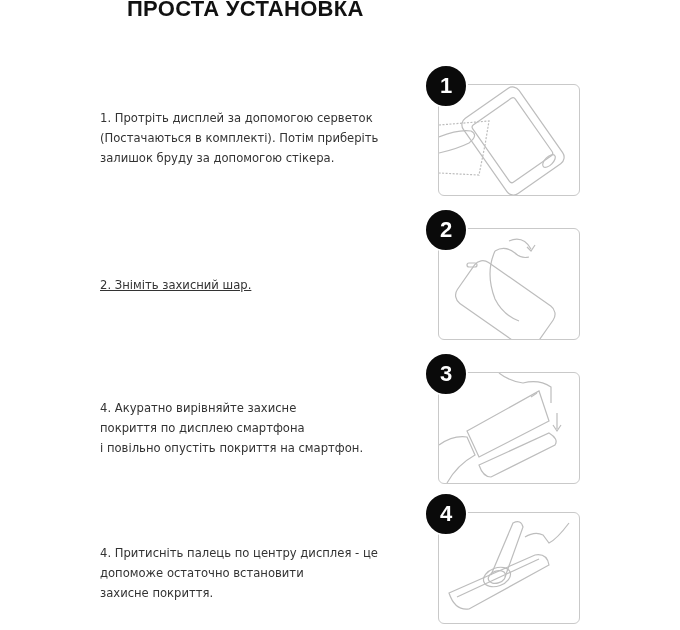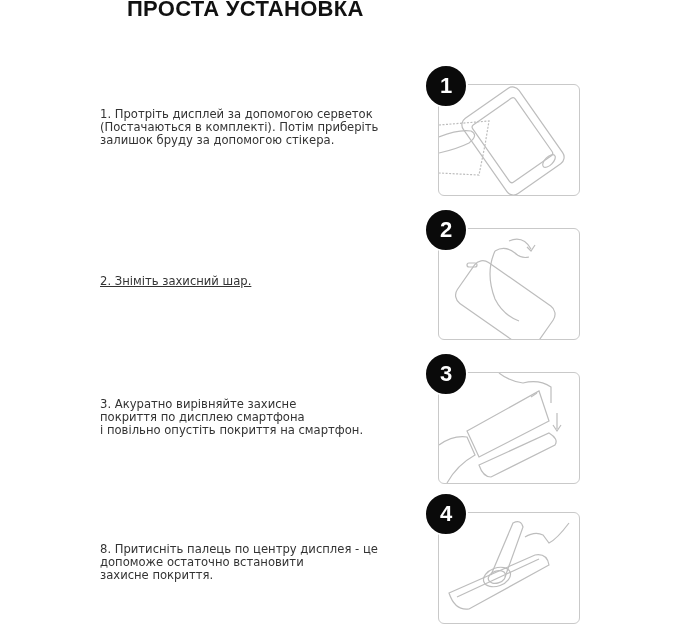"1. Протріть дисплей за допомогою" .step-text { line-height: 13px -> 20px }
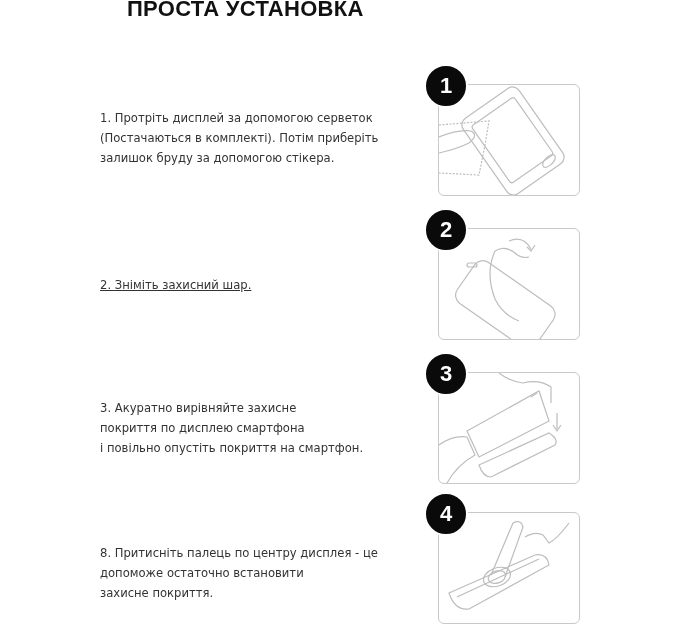"3. Акуратно вирівняйте захисне" div.step-text { text: 3 -> 4 }
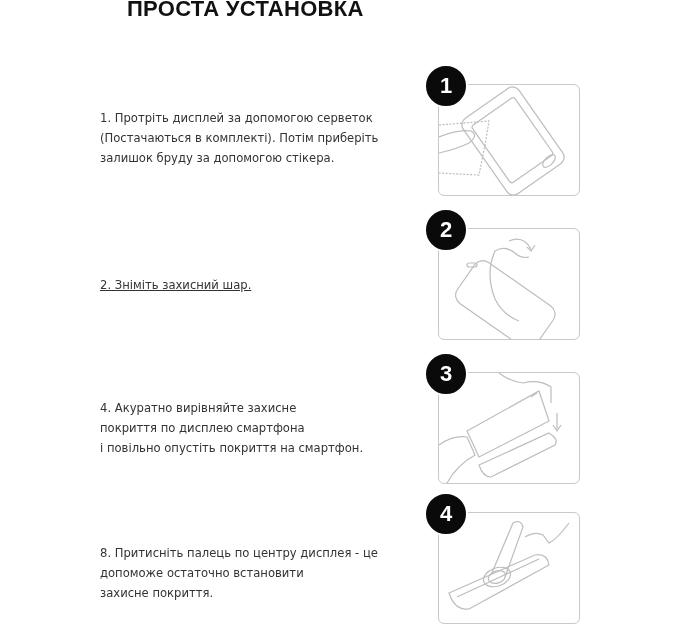"8. Притисніть палець по центру" div.step-text { text: 8 -> 4 }
